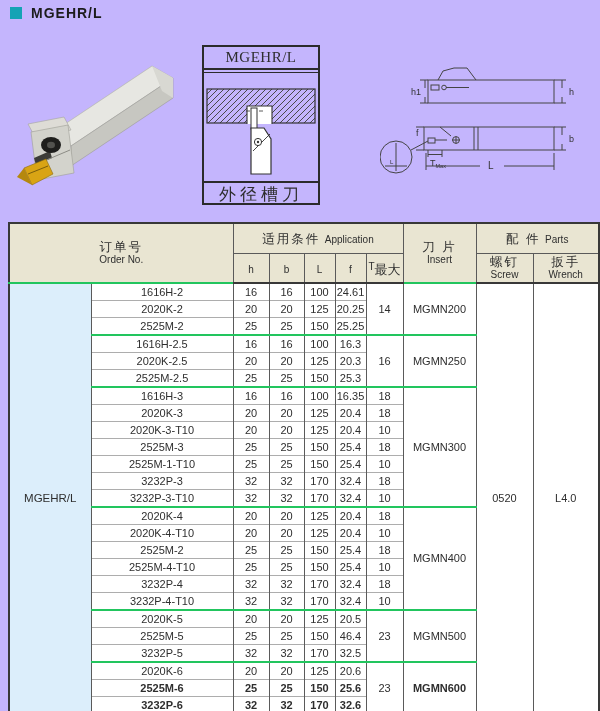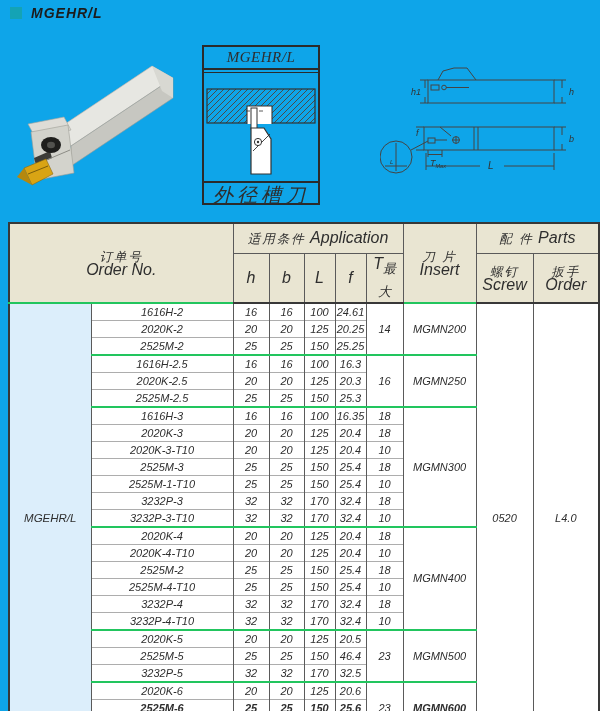"MGEHR/L" .page { background: #0ea5e9 -> #c4b5fd; font-style: italic -> none }
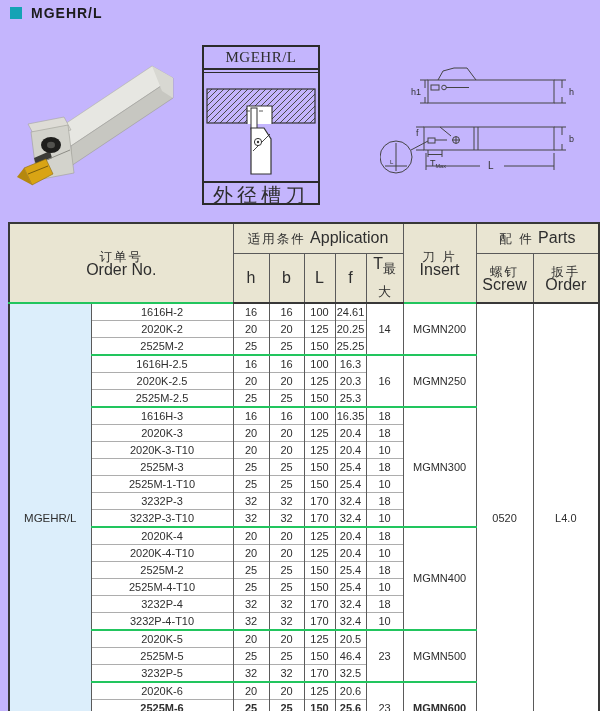"外径槽刀" .diagram-caption { font-size: 20px -> 17px }
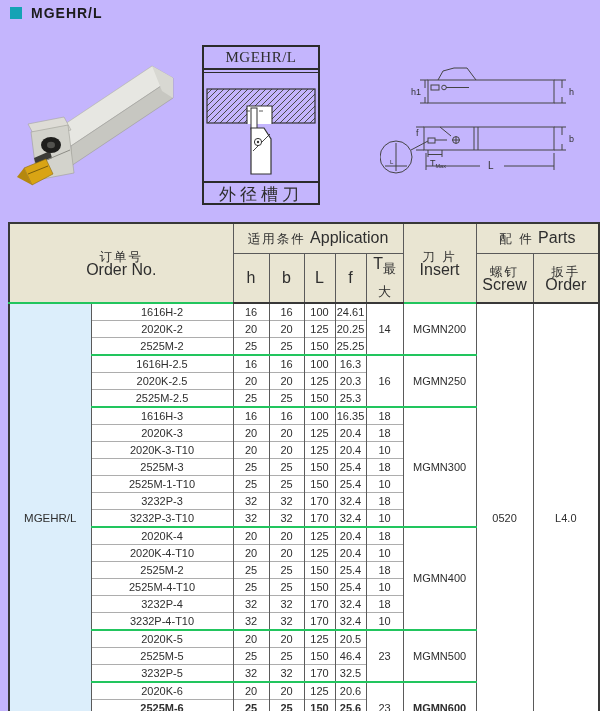"Application" .en { font-size: 16px -> 10px }
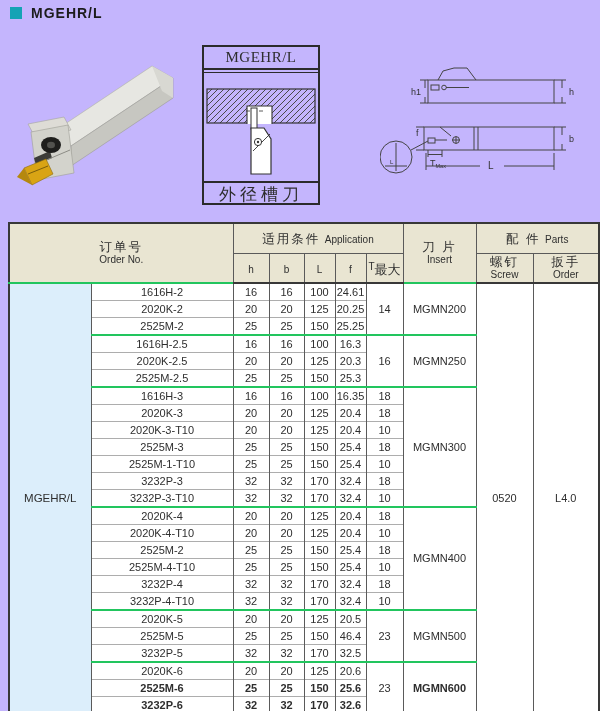"Order" span.en { text: Order -> Wrench }
